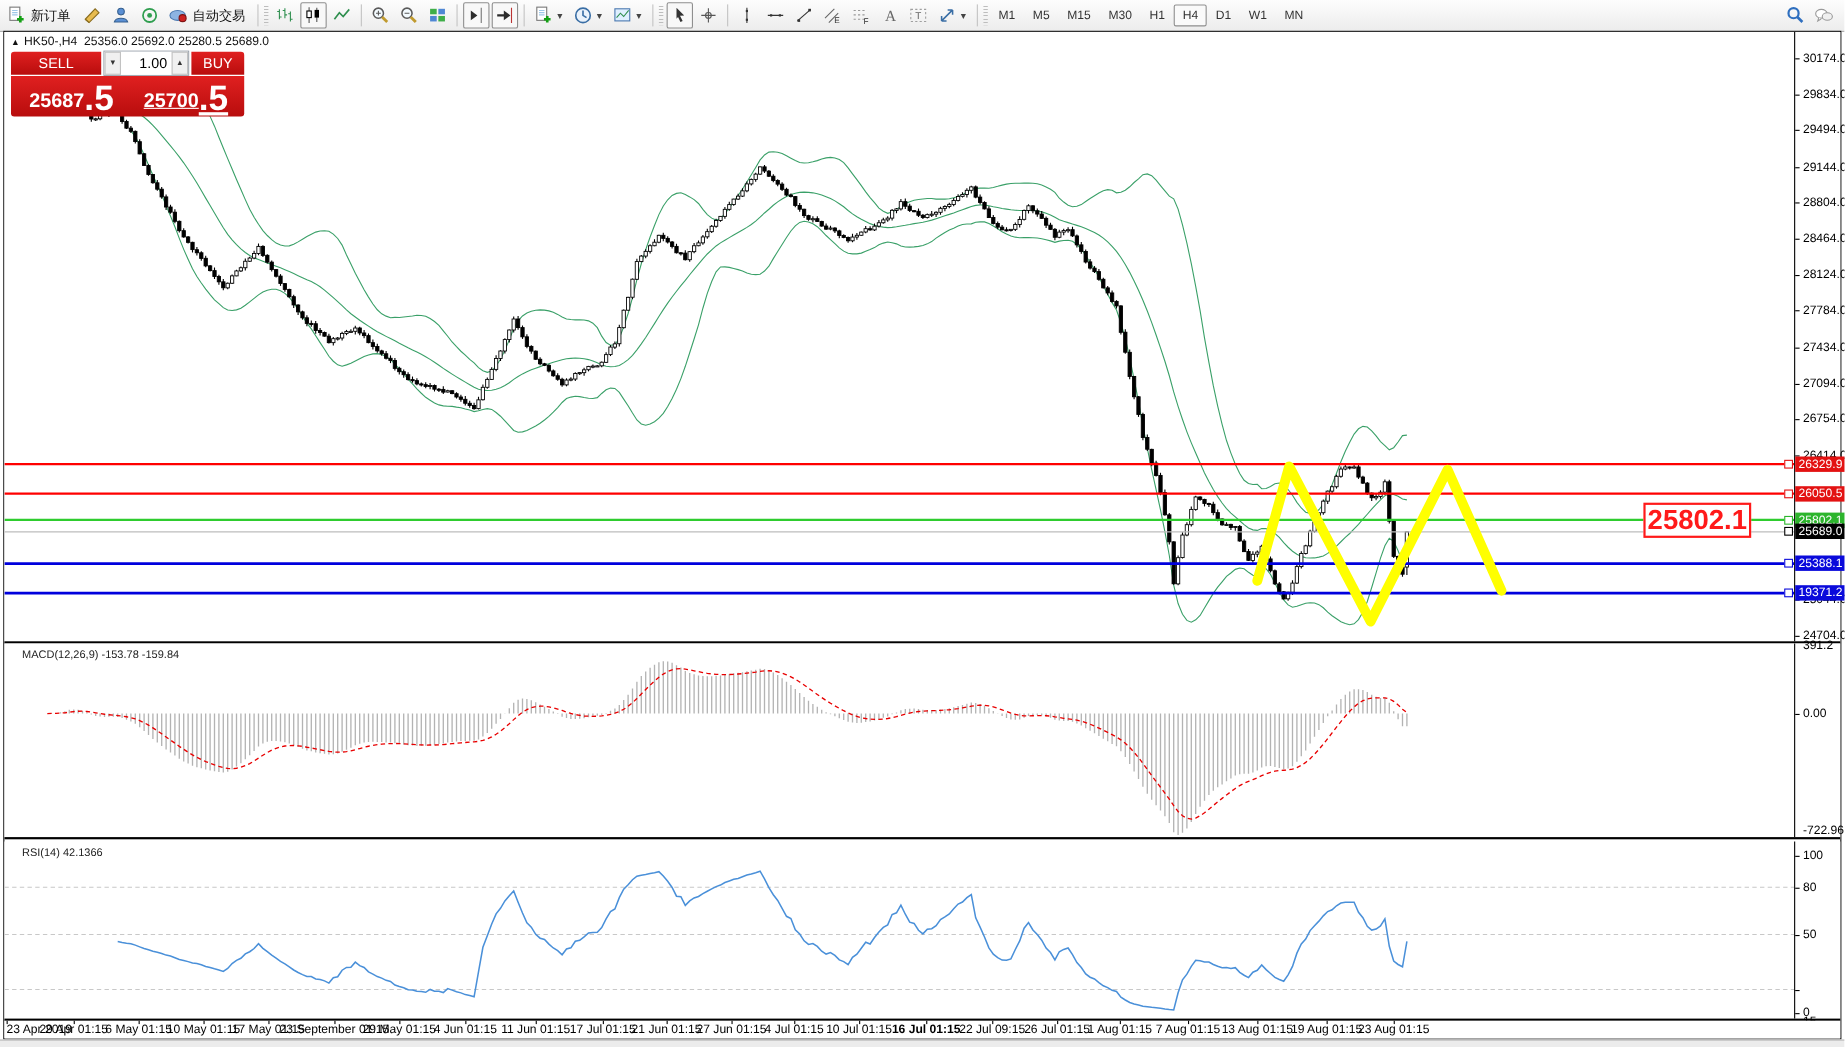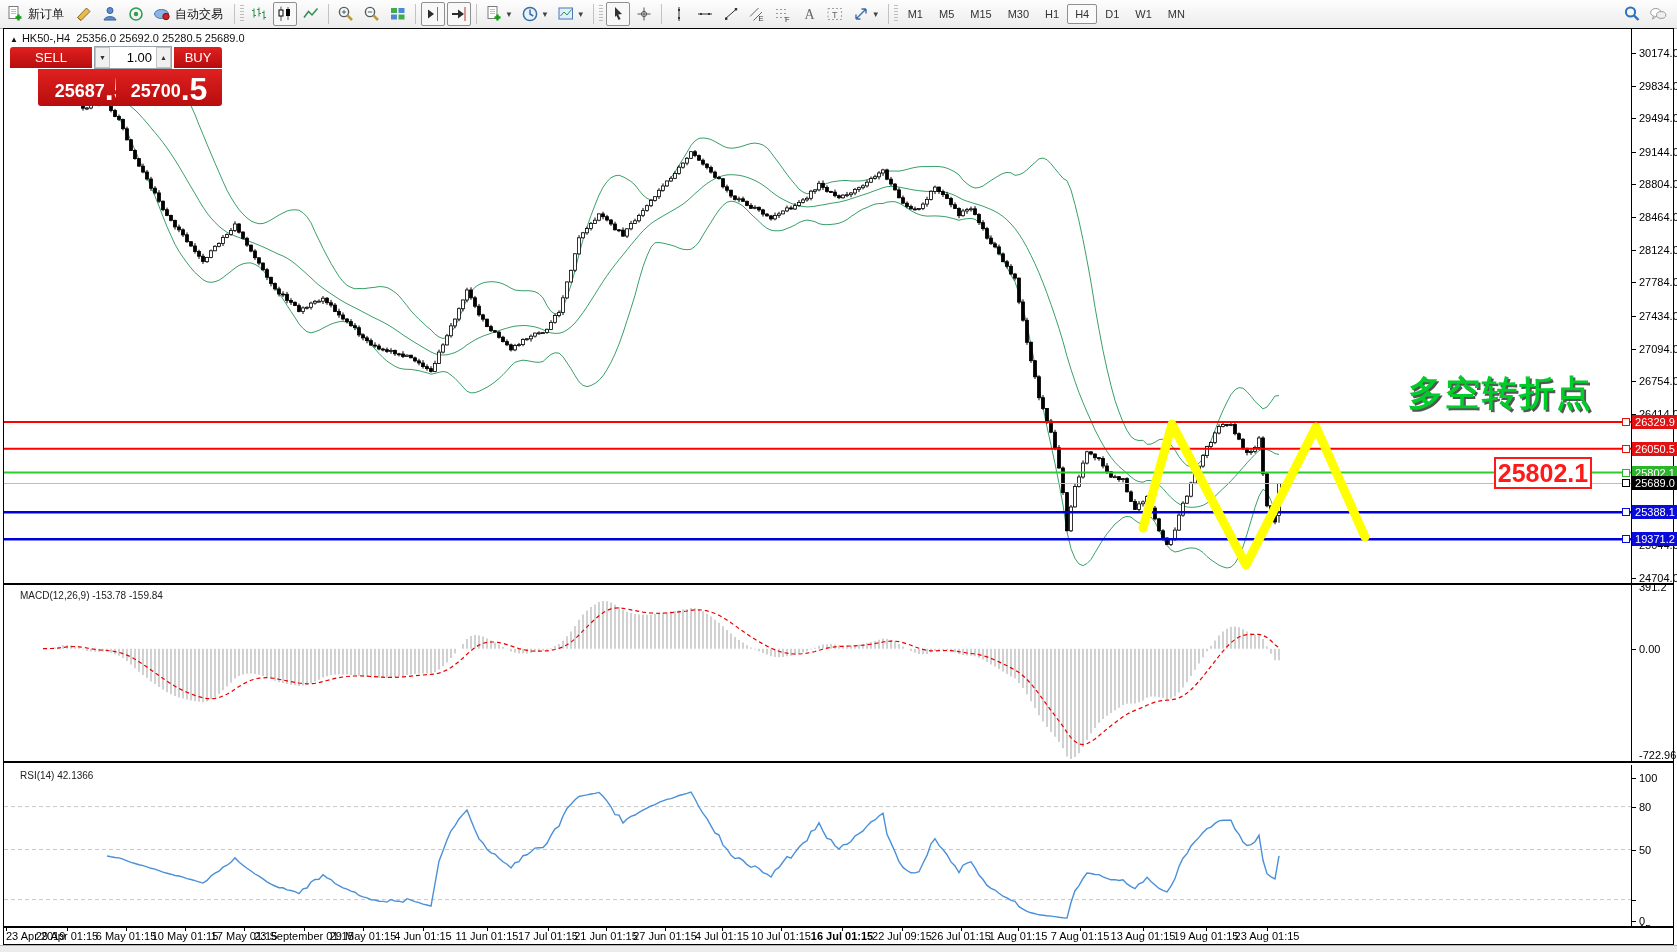"25687" .tp-price-sell { margin-left: 28px -> none }
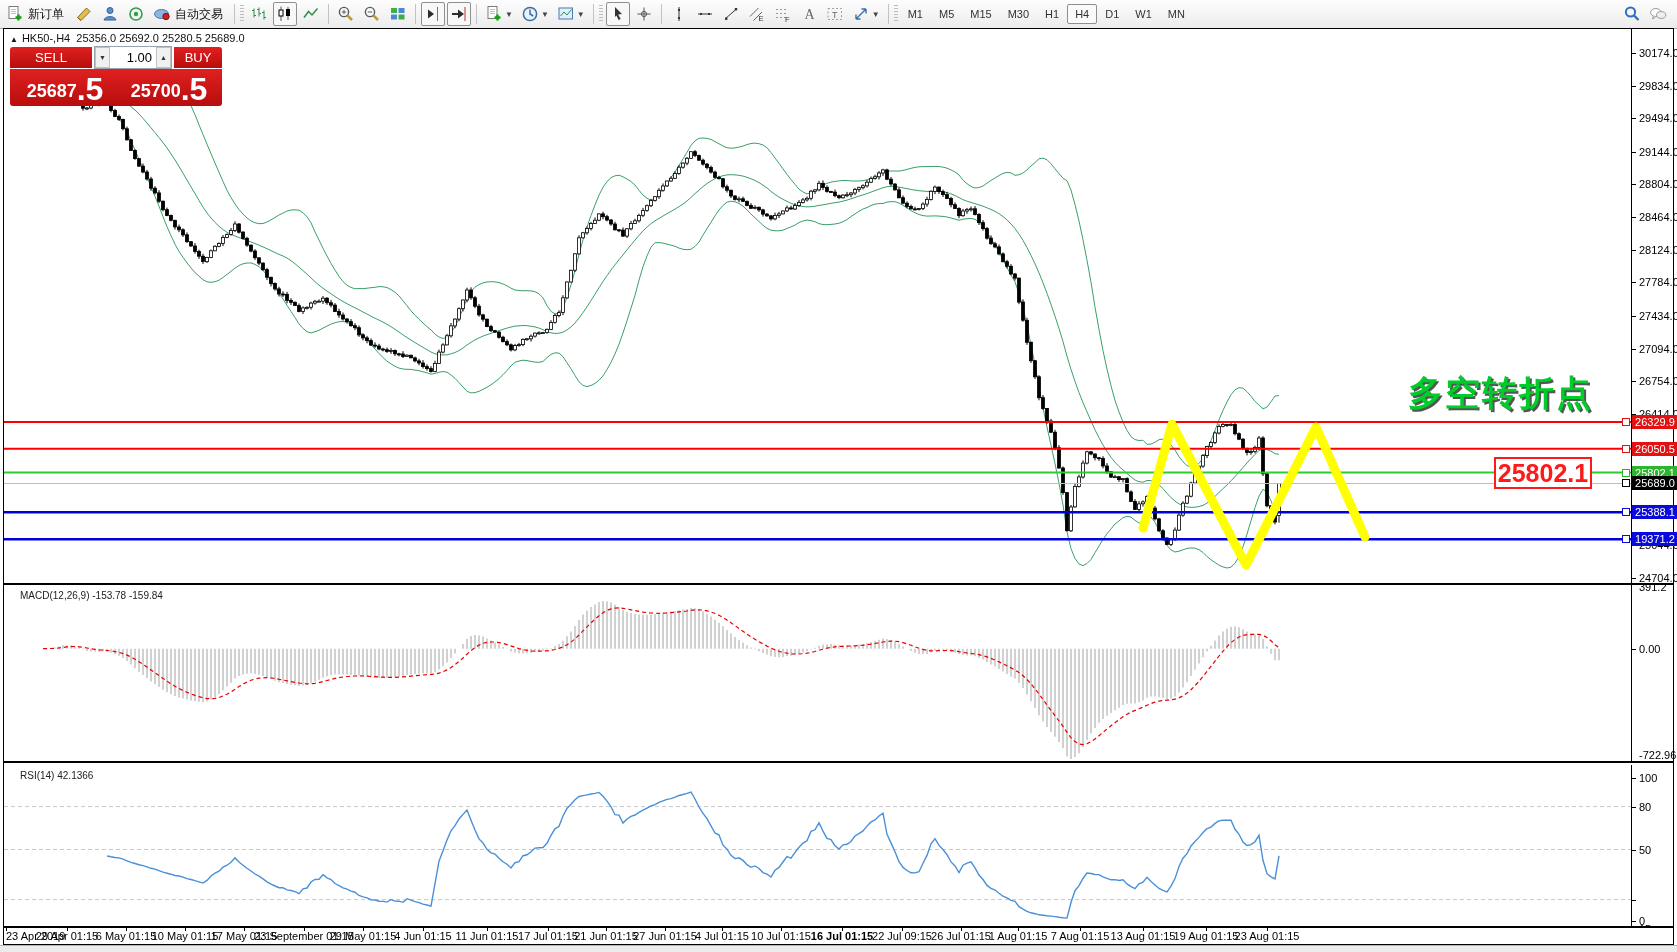"25700" .tp-price-buy { text-decoration: none -> underline }
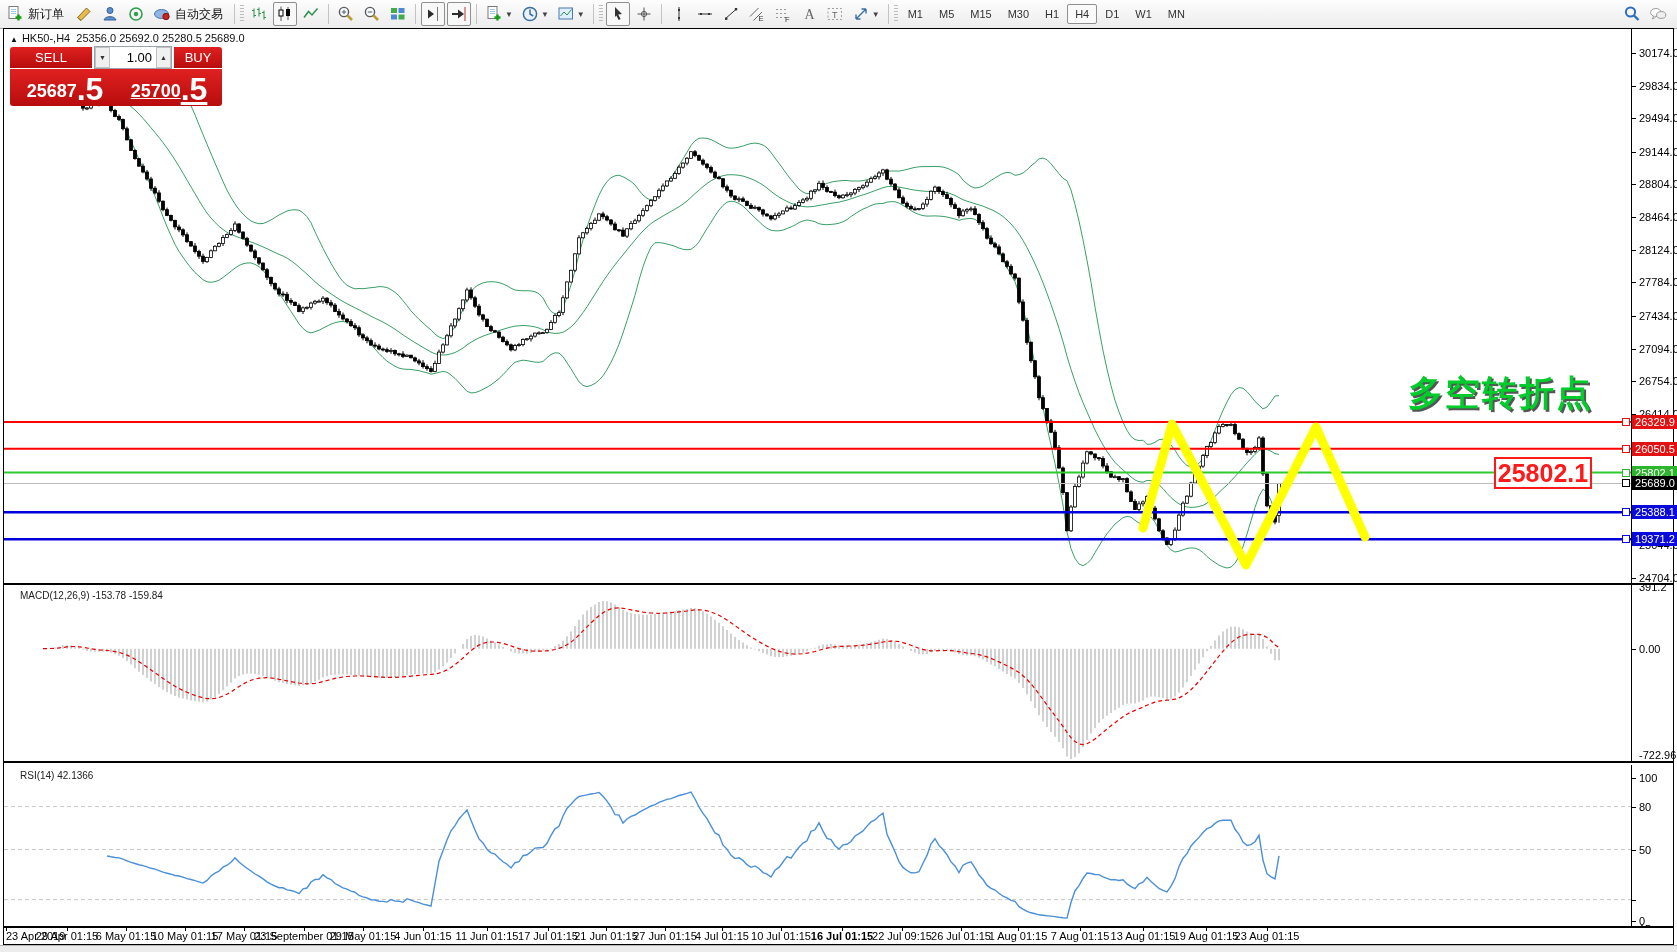"多空转折点" div.cn-note { html: <div>多空转折点</div> -> none }
